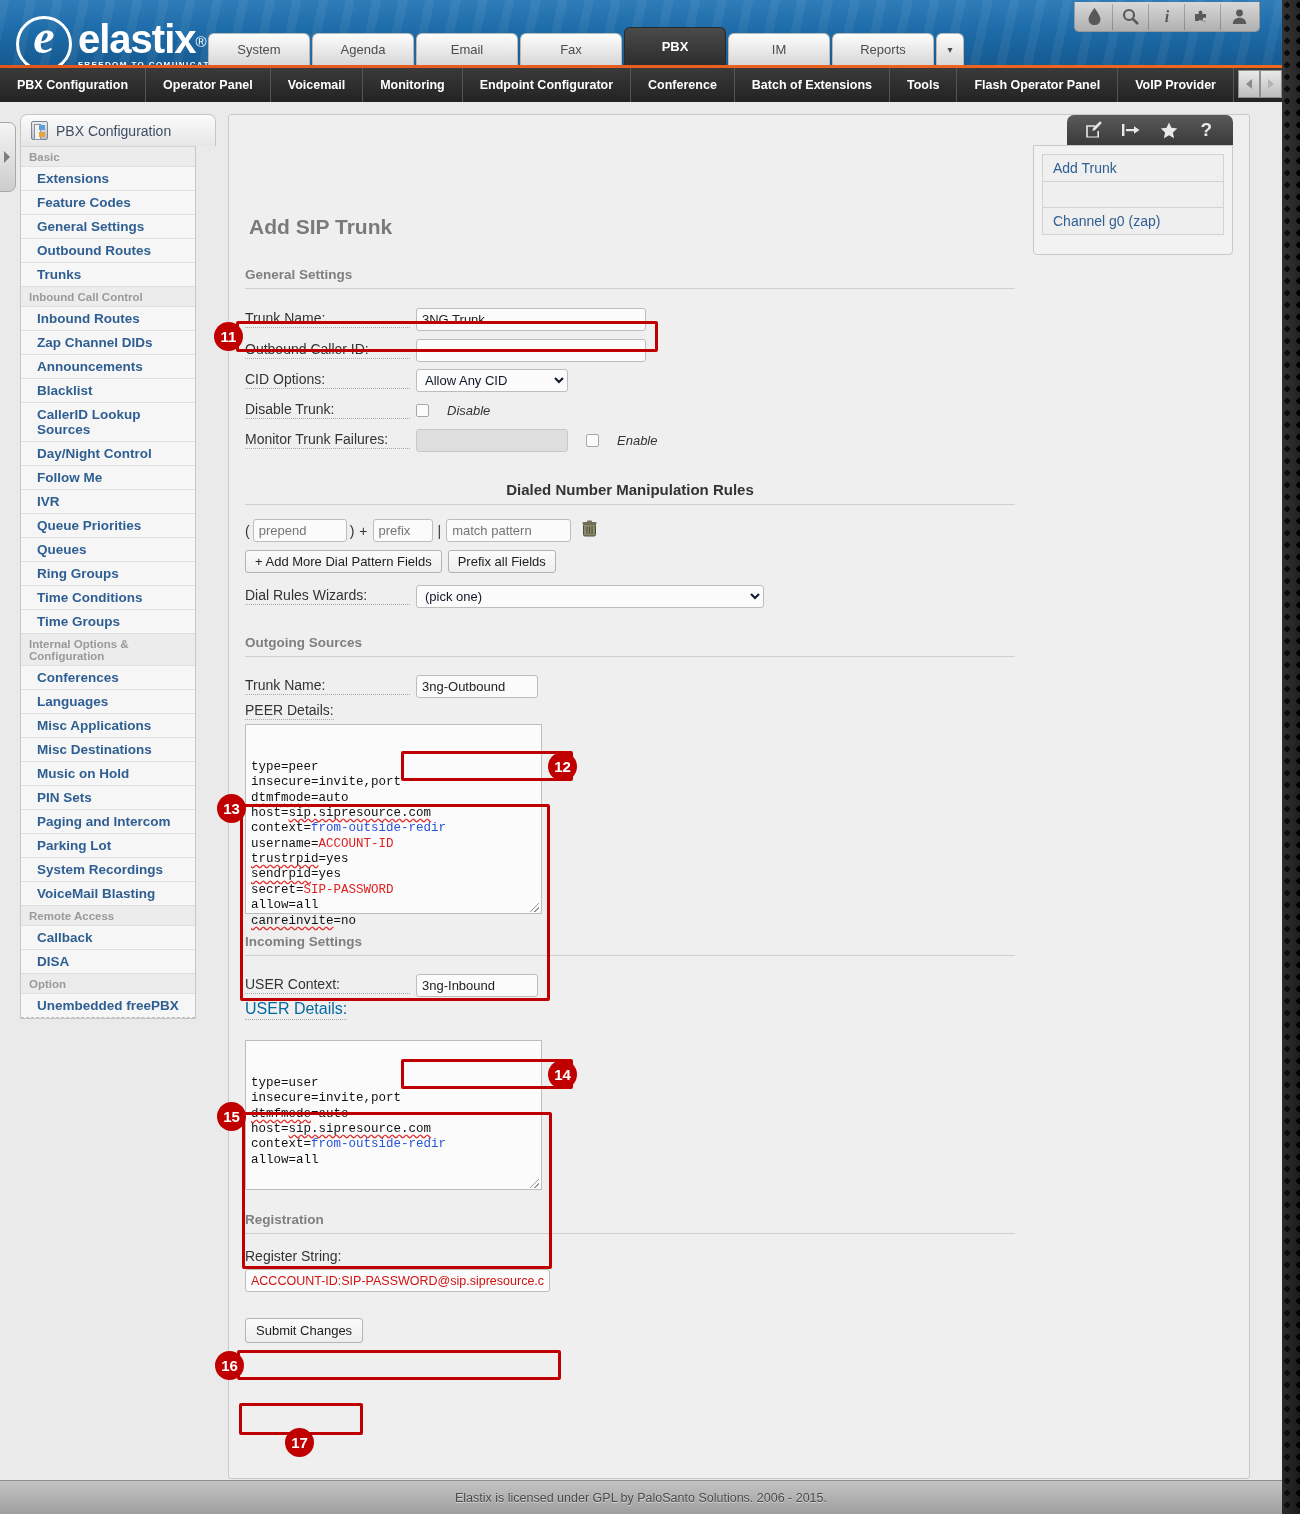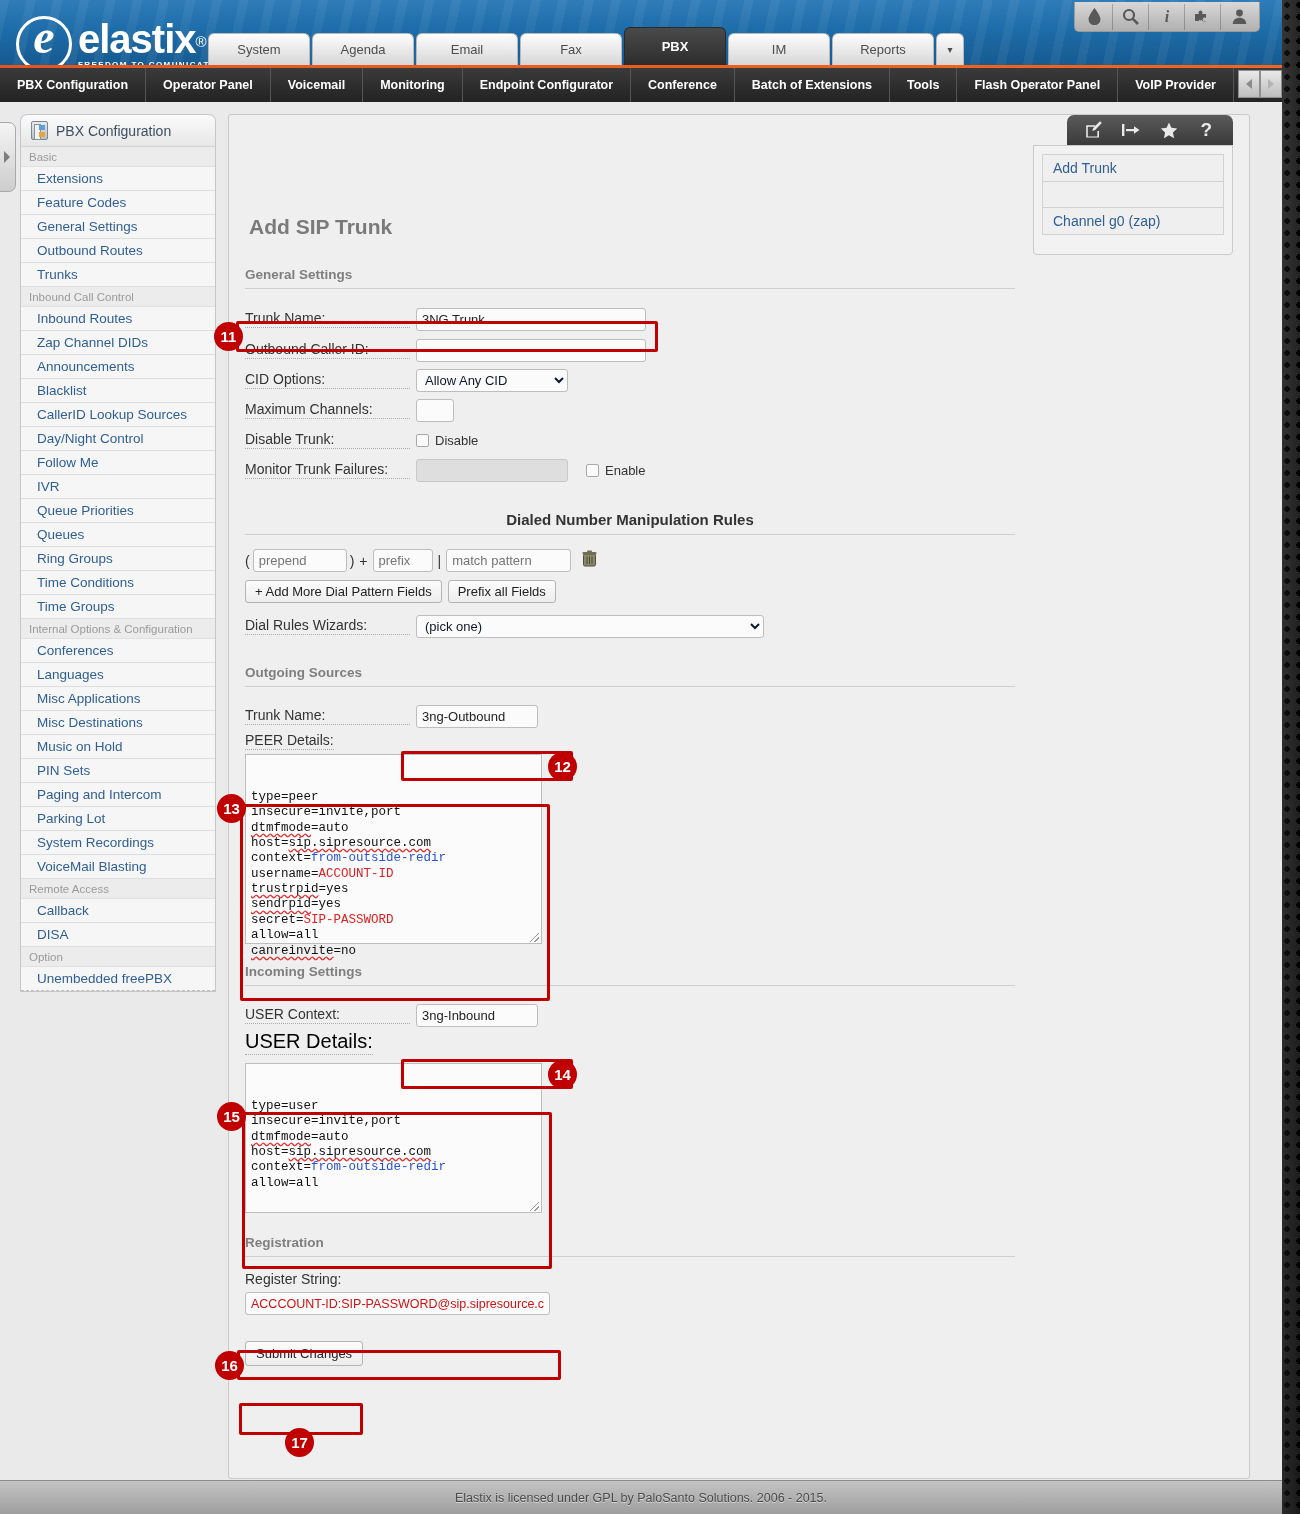"Basic" #sidebar-list { font-weight: none -> bold; width: 196px -> 176px }
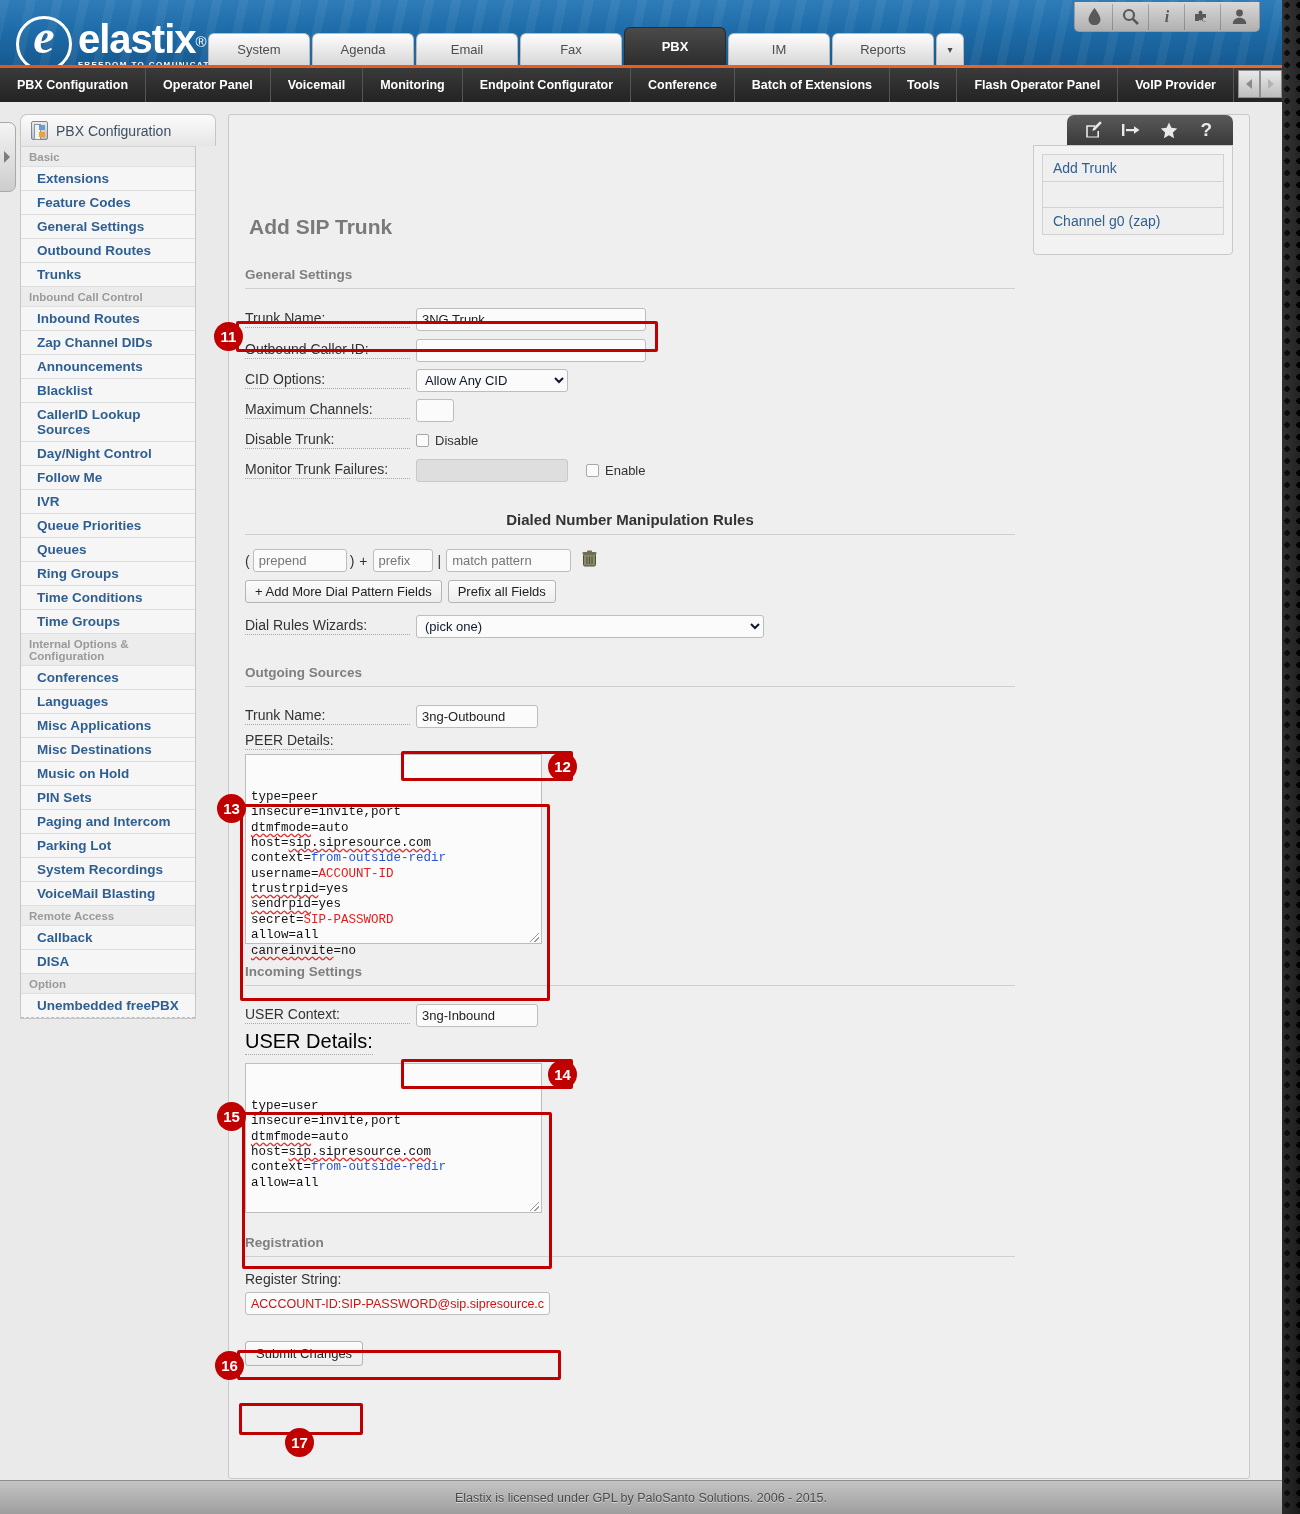"Maximum Channels:" div.row { html: <div> <span>Maximum Channels:</span> <input> </div> -> none }
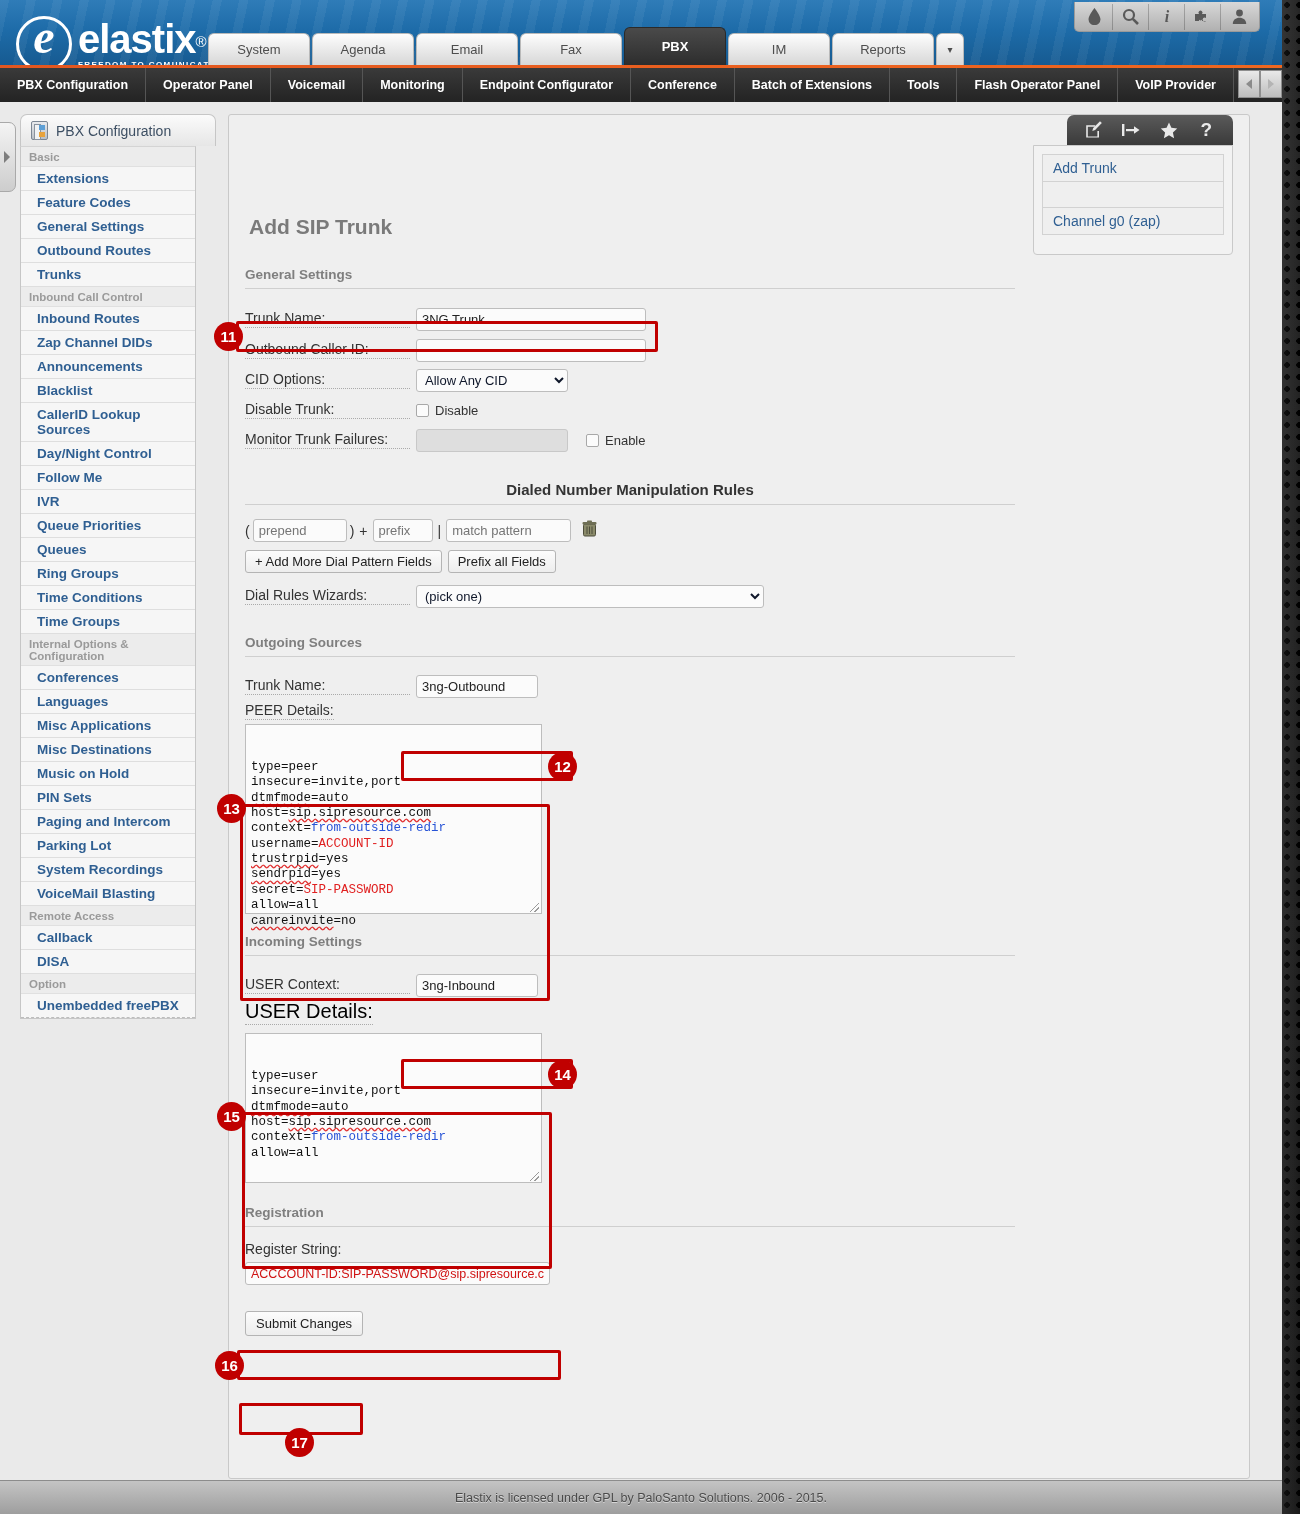"Disable" .chk-lbl { font-style: none -> italic; margin-left: 6px -> 18px }
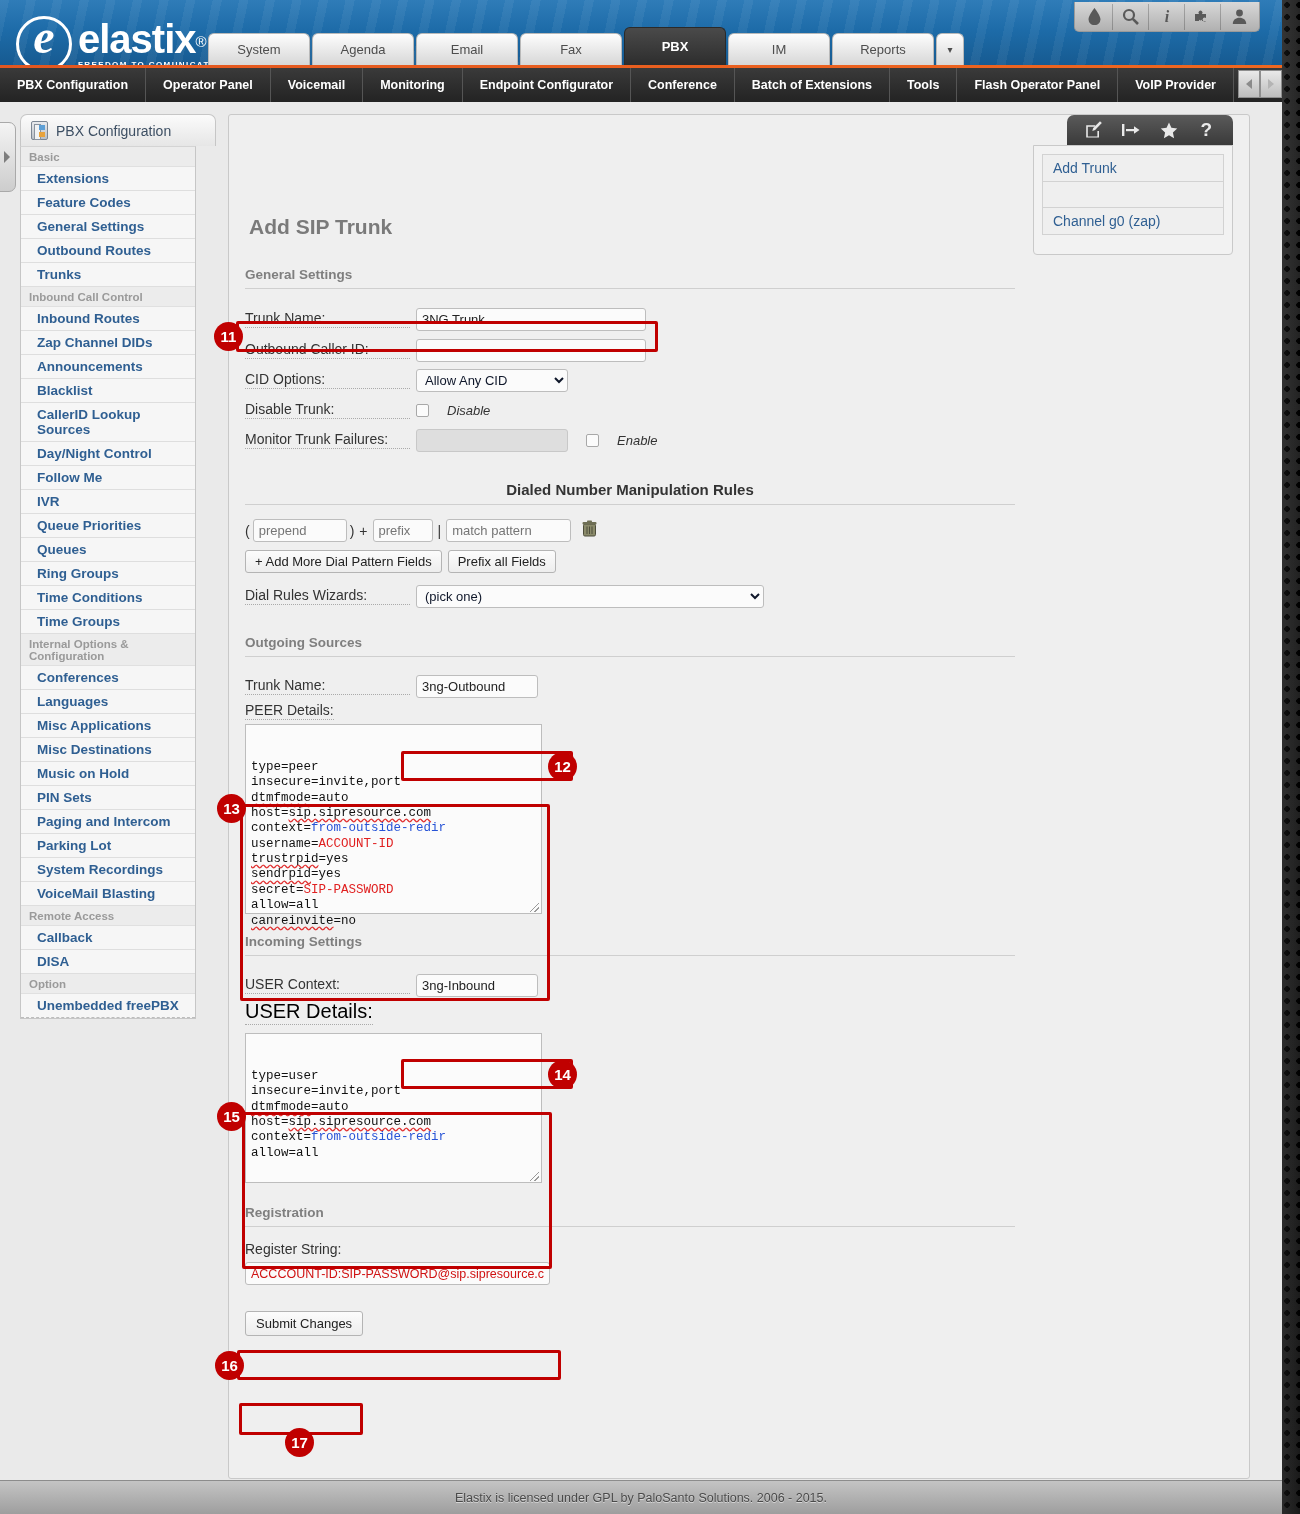"USER Details:" div { color: #000000 -> #0369a1; font-size: 20px -> 16px; margin-bottom: 8px -> 20px }
